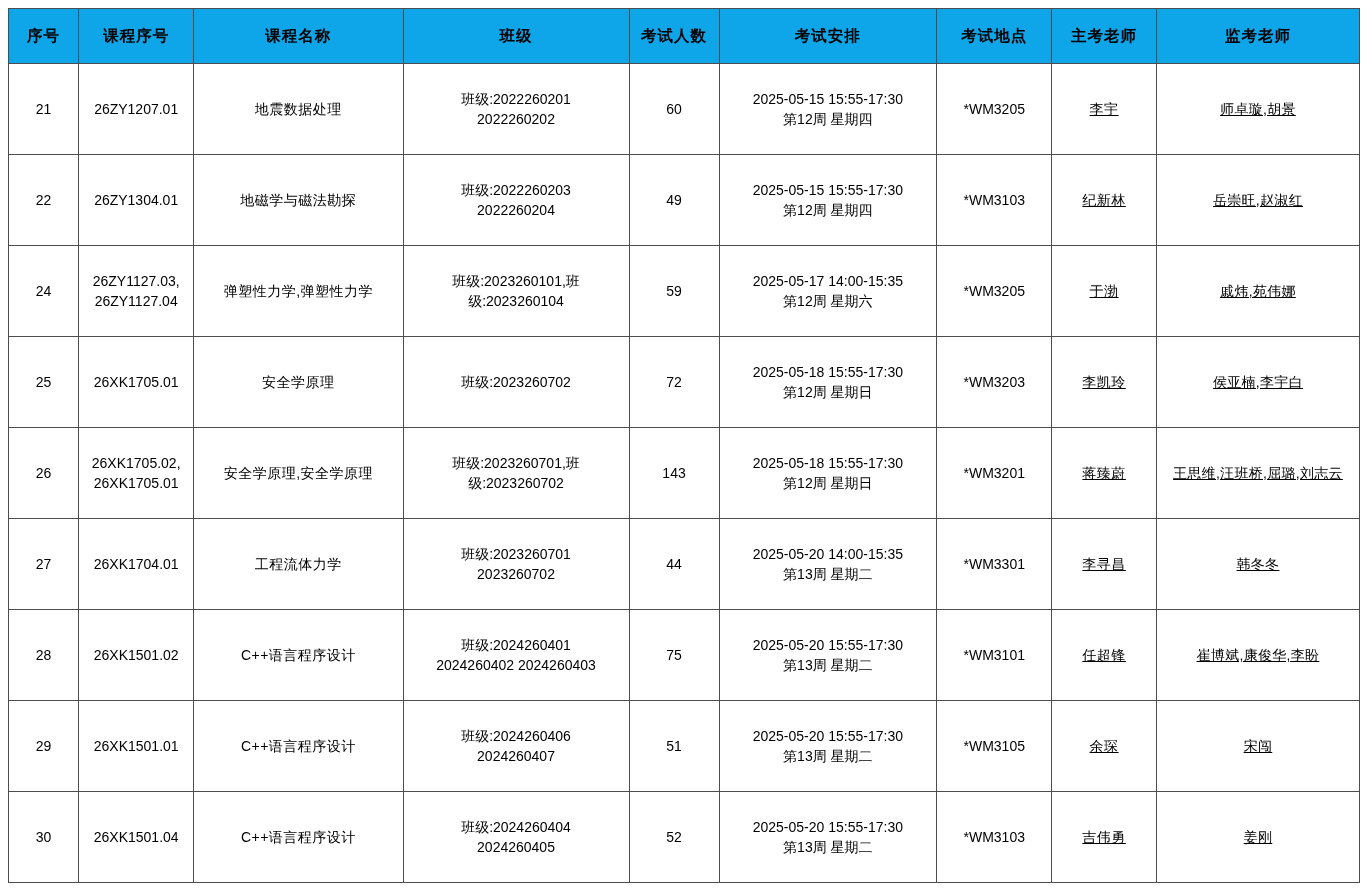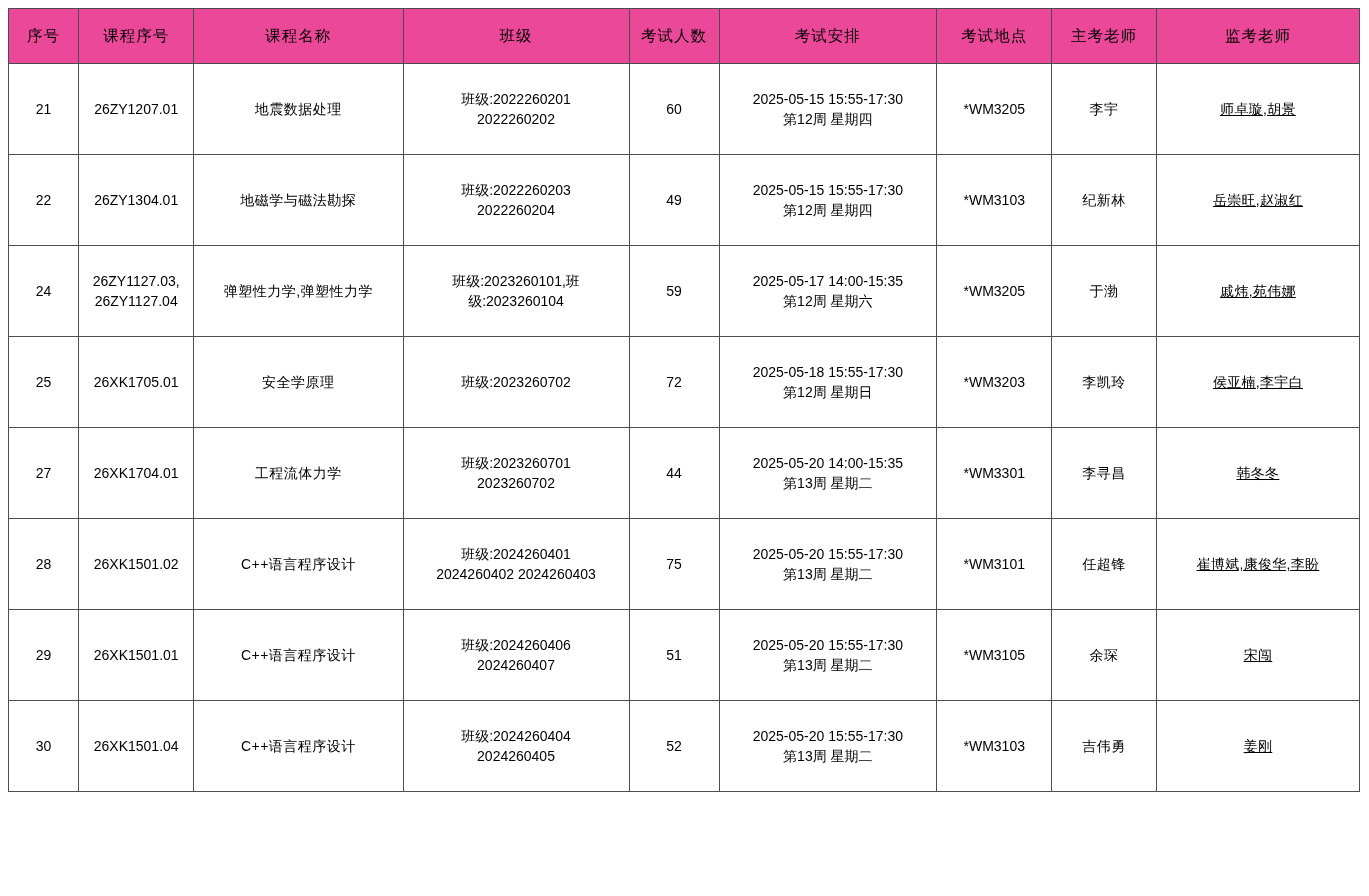"序号" table.exam-table thead th { background: #ec4899 -> #0ea5e9; font-weight: normal -> bold }
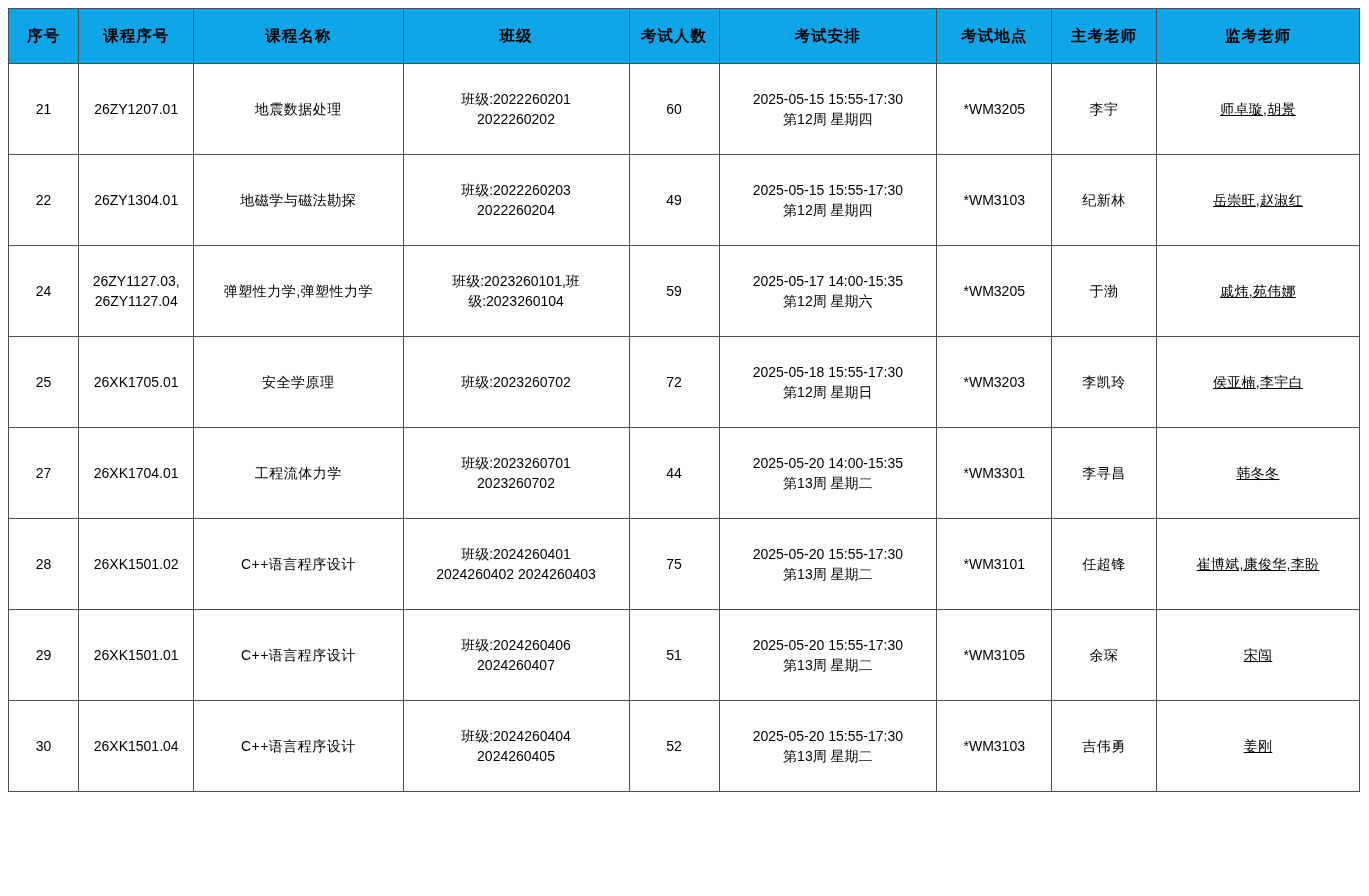"李宇" td.chief { text-decoration: none -> underline }
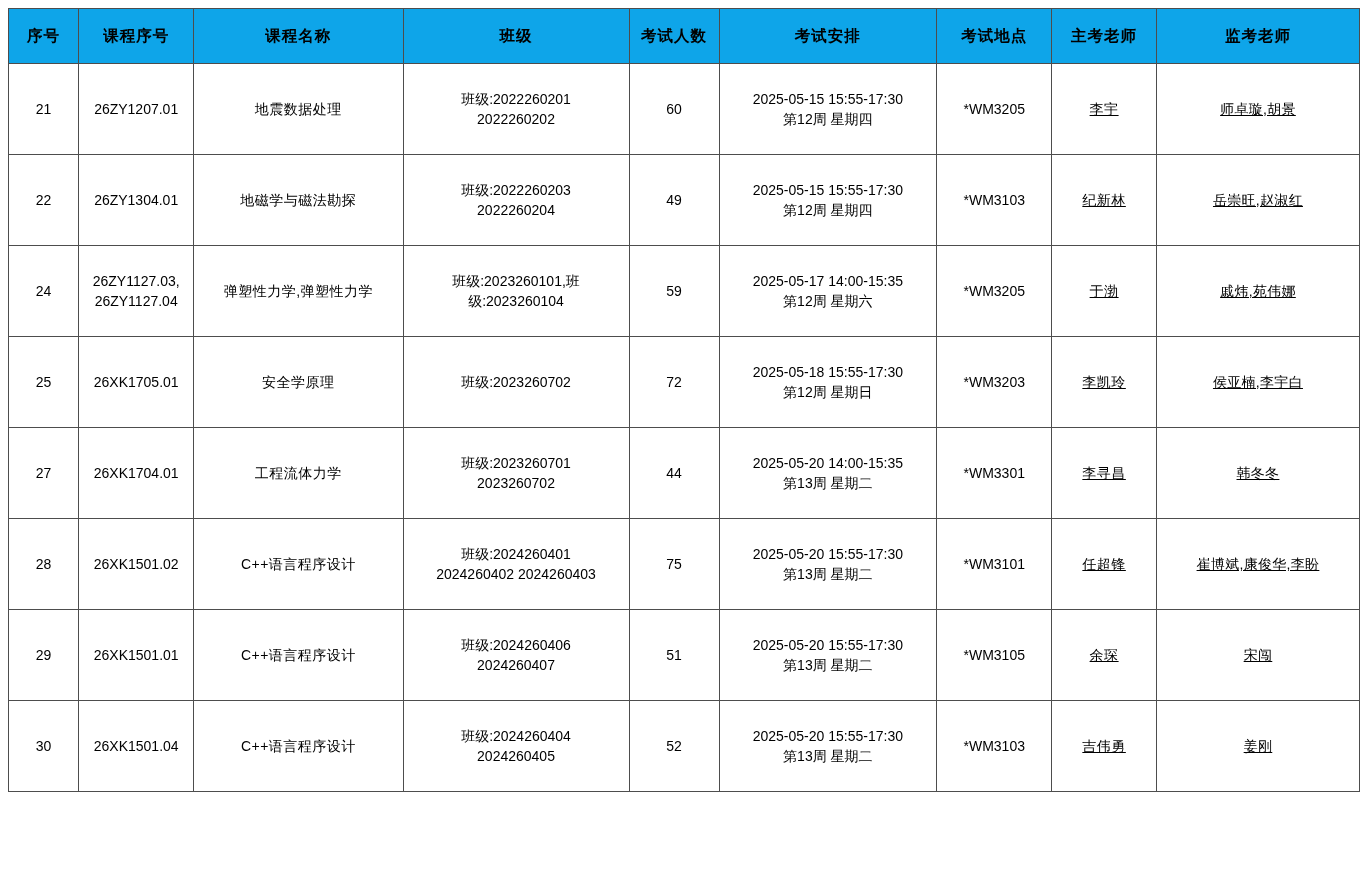"26" tr { html: none -> <tr> <td>26</td> <td>26XK1705.02, 26XK1705.01</td> <td>安全学原理,安全学原理</td> <td>班级:2023260701,班 级:2023260702</td> <td>143</td> <td>2025-05-18 15:55-17:30 第12周 星期日</td> <td>*WM3201</td> <td>蒋臻蔚</td> <td>王思维,汪班桥,屈璐,刘志云</td> </tr> }
